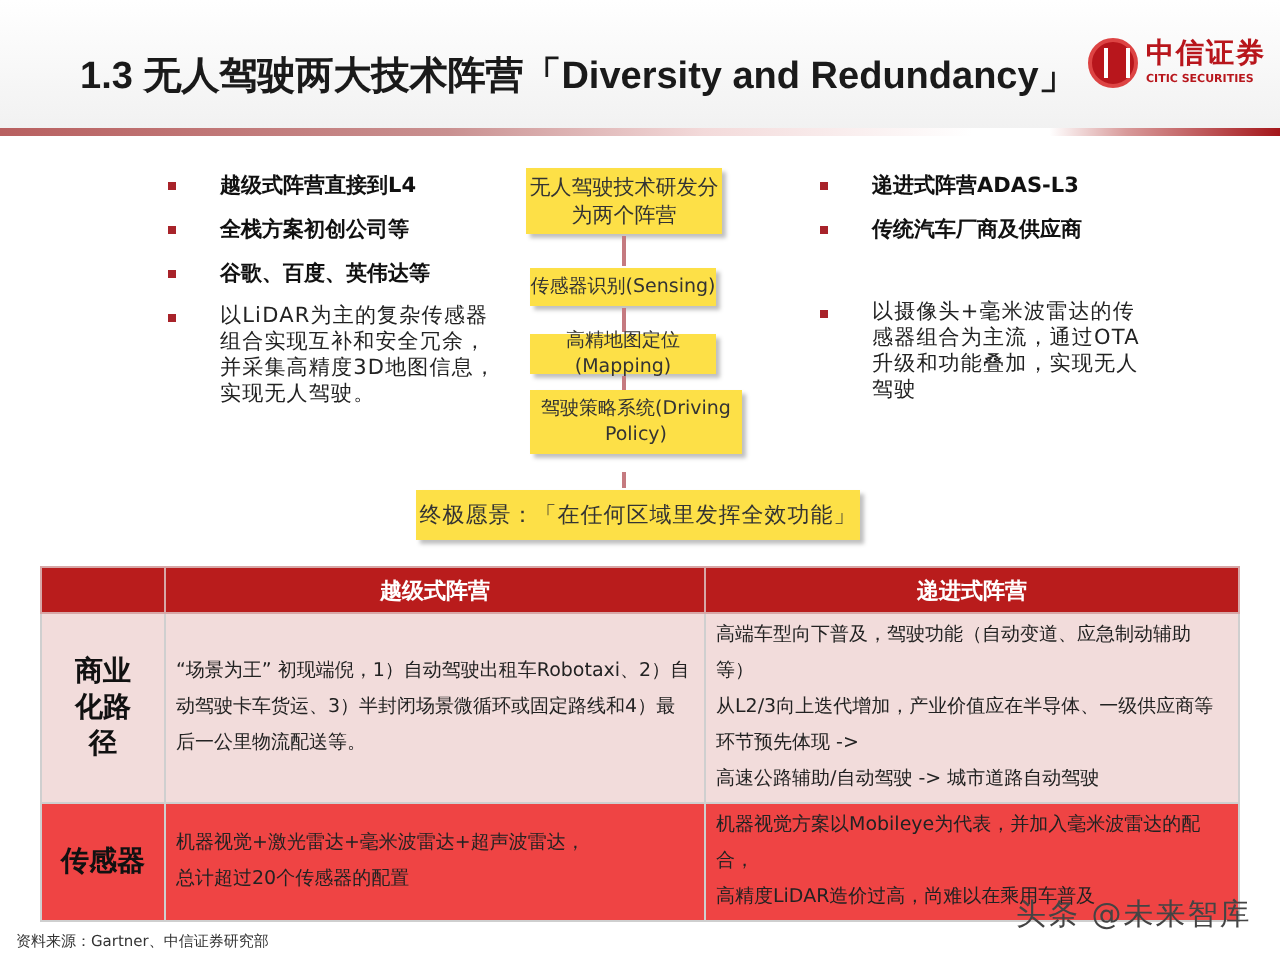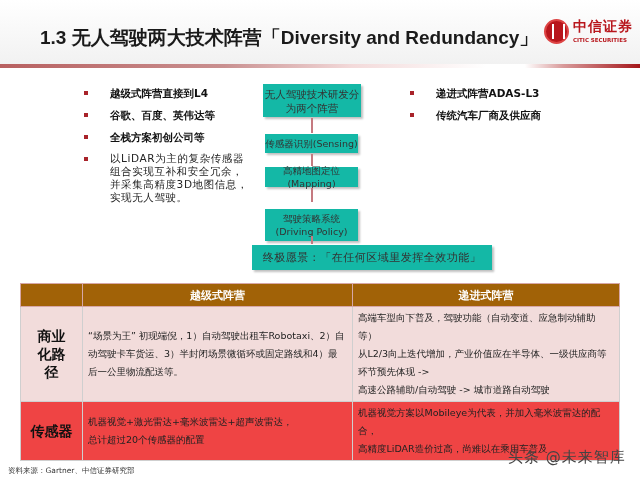"无人驾驶技术研发分为两个阵营" .flow-box { background: #14b8a6 -> #fde047 }
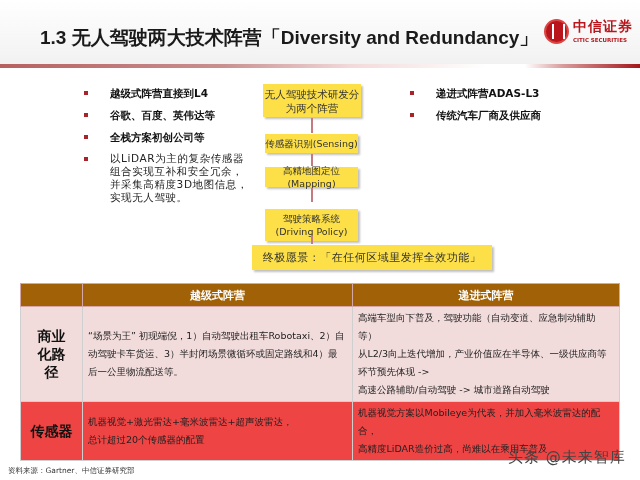"谷歌、百度、英伟达等" li.bold { order: before "全栈方案初创公司等" -> after "全栈方案初创公司等" }
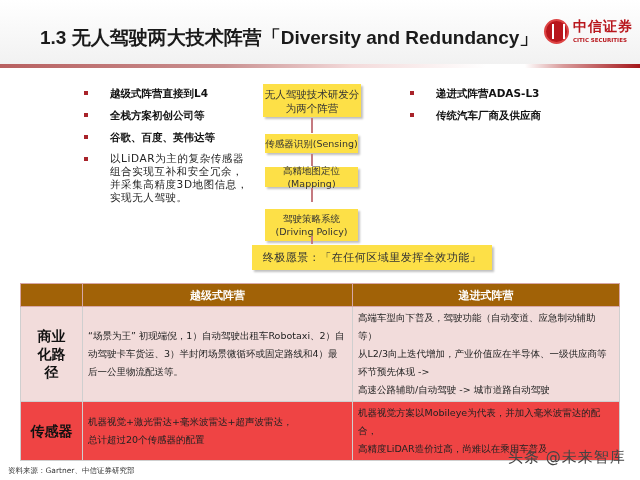"以摄像头+毫米波雷达的传感器组合为主流，通过OTA升级和功能叠加，实现无人驾驶" li.para { html: none -> <li><span></span><span>以摄像头+毫米波雷达的传感器组合为主流，通过OTA升级和功能叠加，实现无人驾驶</span></li> }
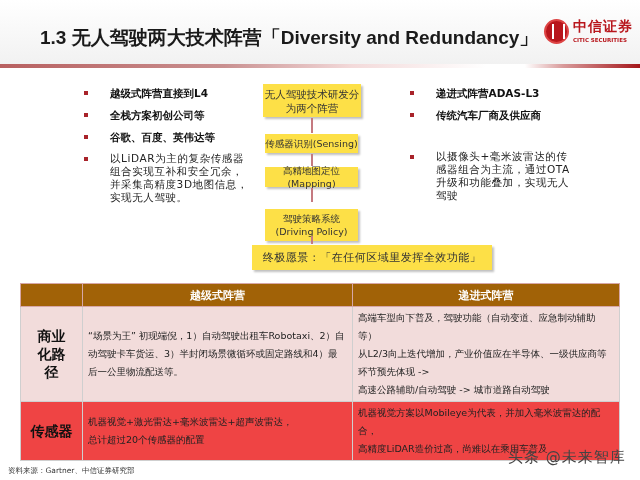"驾驶策略系统(Driving Policy)" .fb4 { top: 209px -> 195px; width: 93px -> 106px }
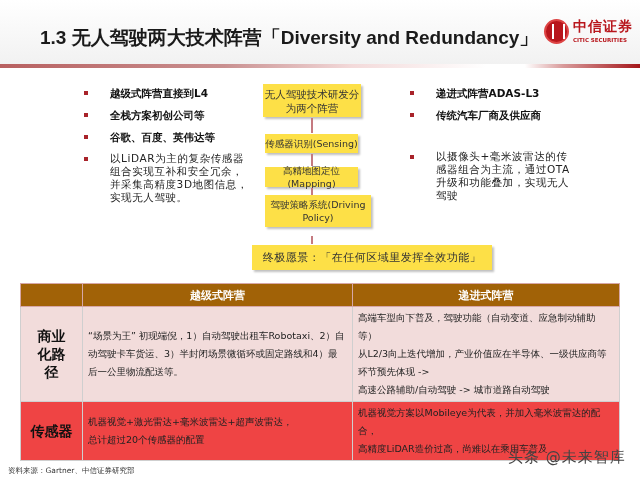"终极愿景：「在任何区域里发挥全效功能」" .fb5 { margin-left: 44px -> none; width: 240px -> 222px }
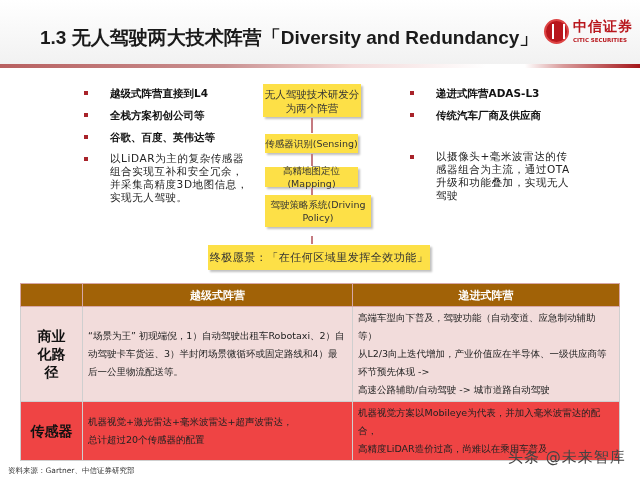"越级式阵营" .table th { background: #a16207 -> #b91c1c }
